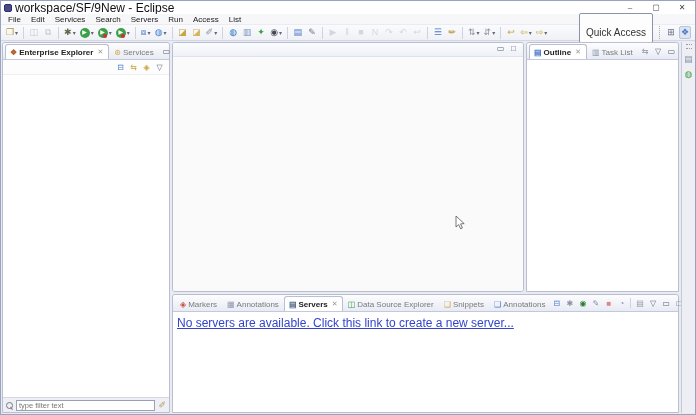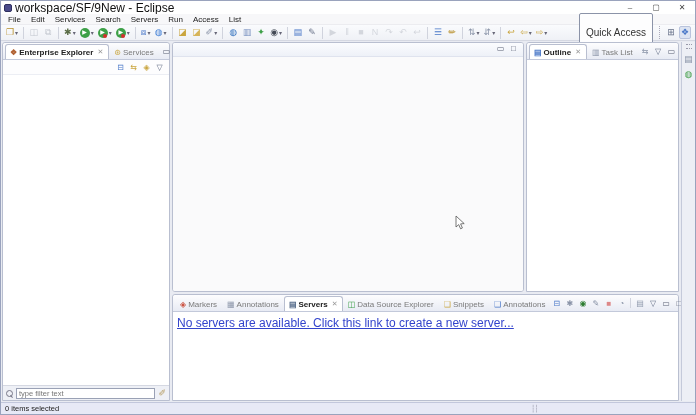"0 items selected" div.statusbar { html: <div> <span>0 items selected</span> <span>┆┆</span> </div> -> none }
